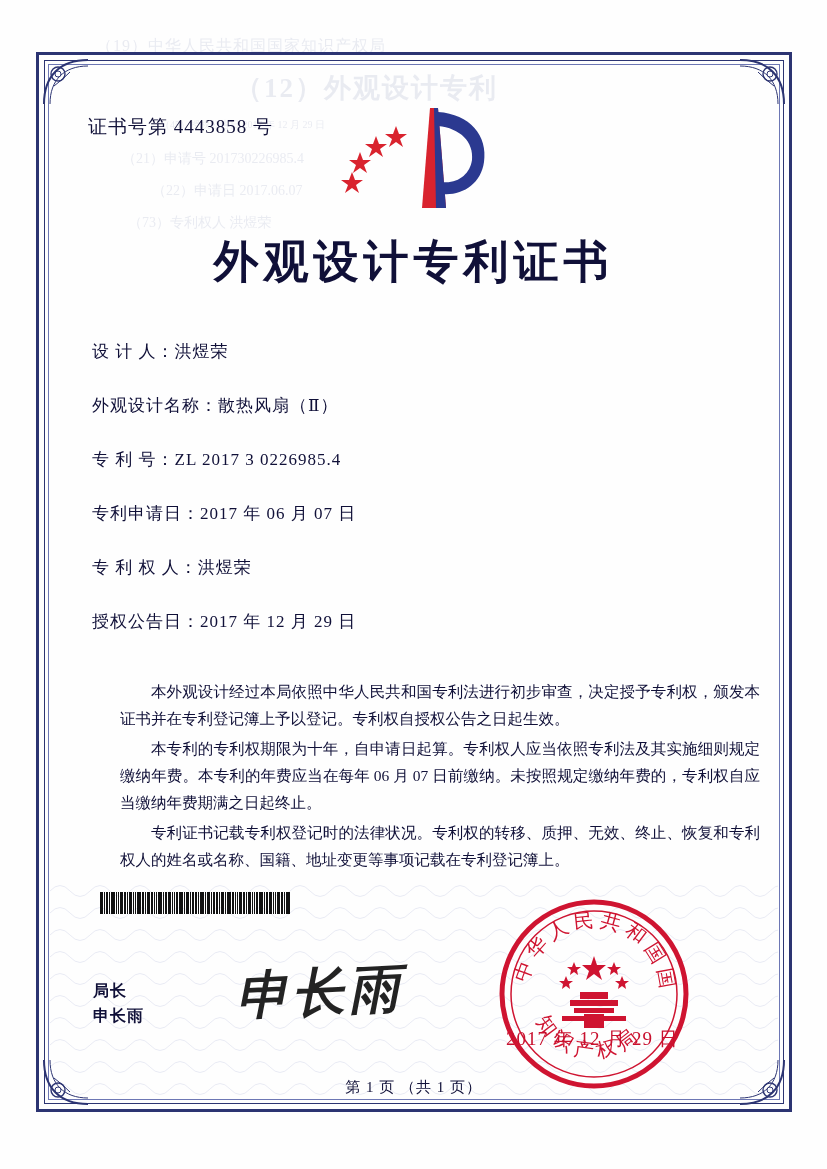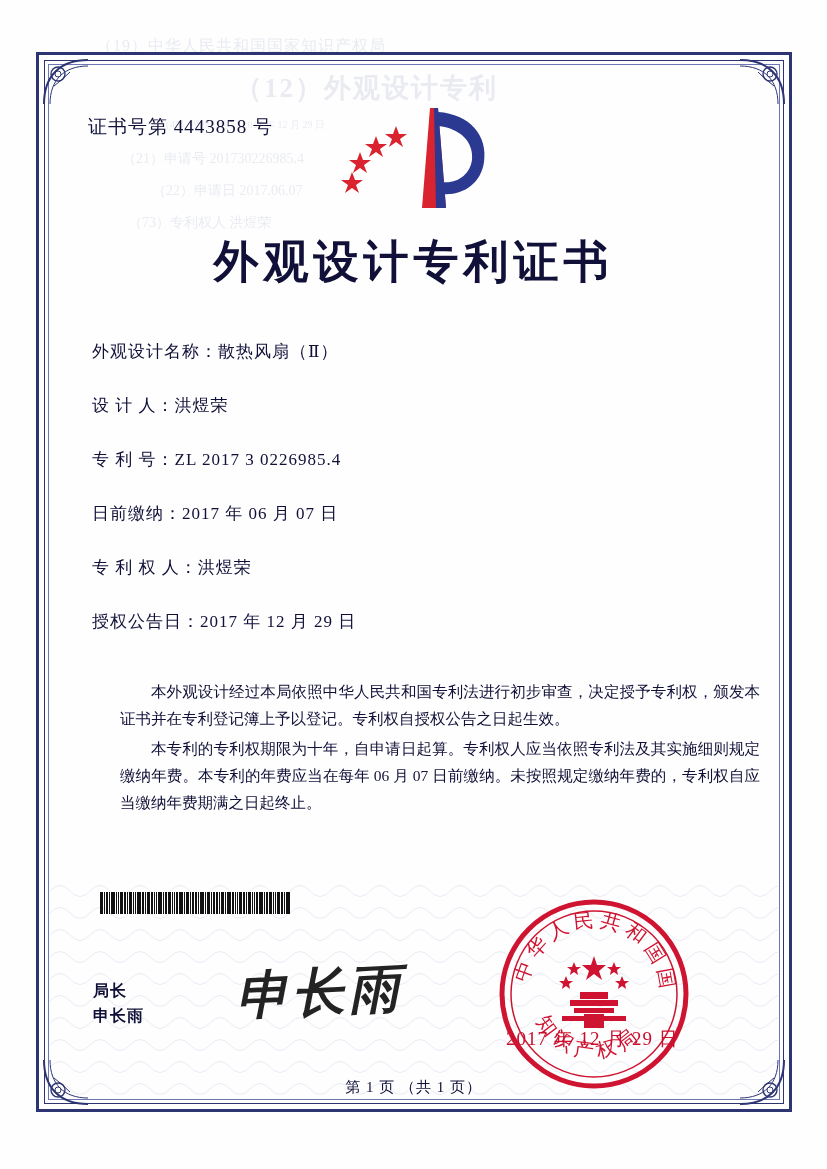"外观设计名称：散热风扇（Ⅱ）" div.field { order: before "设 计 人：洪煜荣" -> after "设 计 人：洪煜荣" }
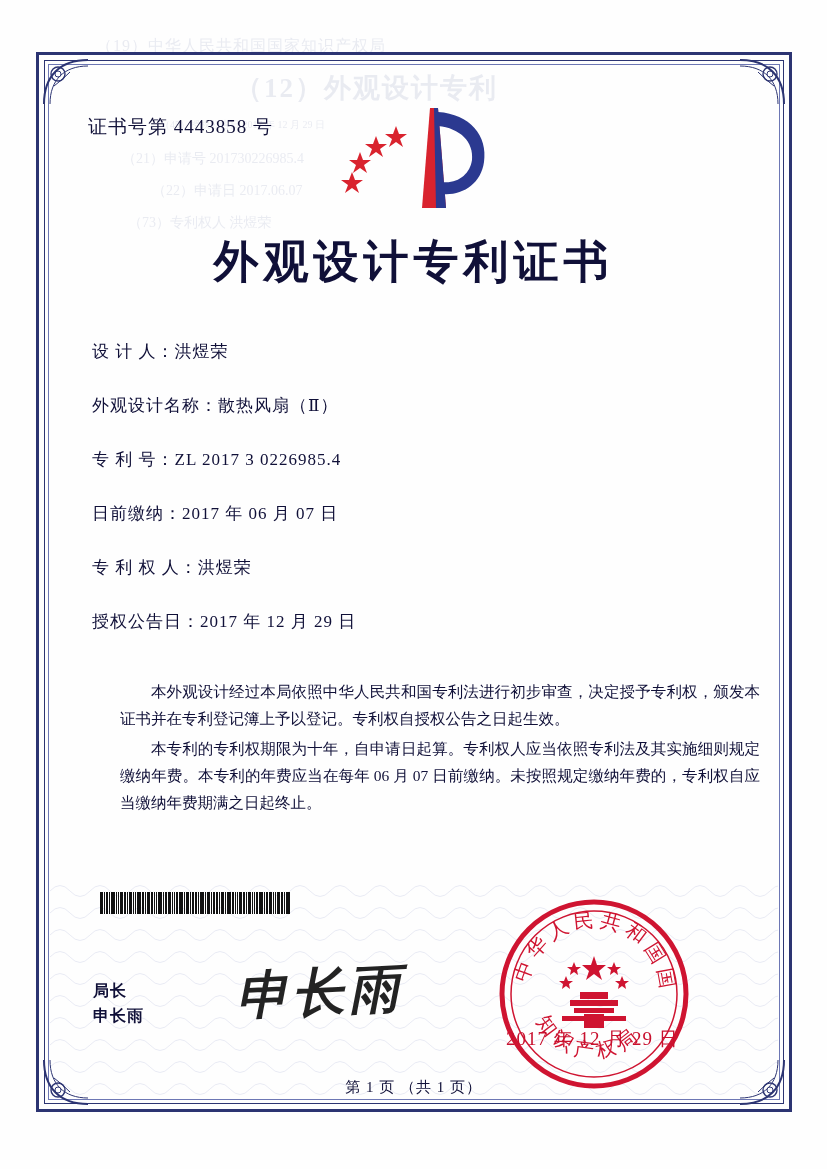"日前缴纳：" span.lab { text: 日前缴纳 -> 专利申请日 }
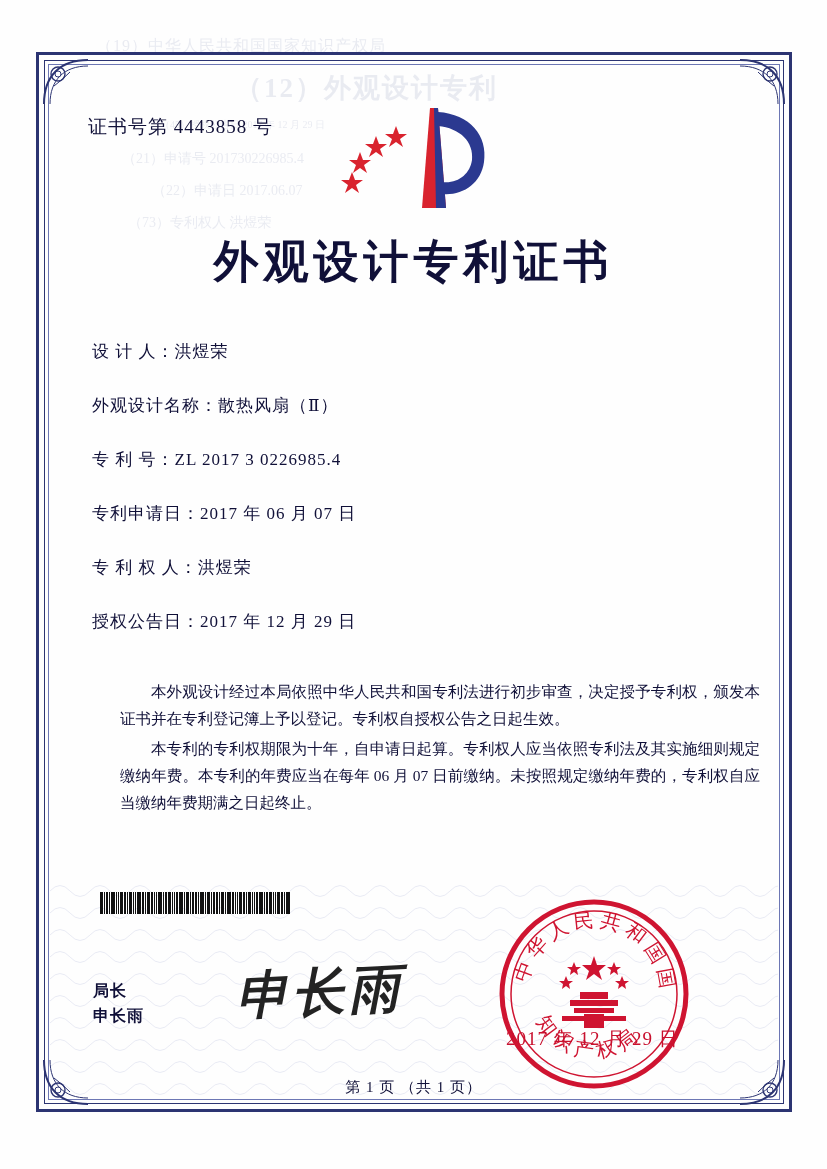"专利证书记载专利权登记时的法律状况。专利权的转移、质押、无效、终止、恢复和专利权" p { html: none -> <p>专利证书记载专利权登记时的法律状况。专利权的转移、质押、无效、终止、恢复和专利权人的姓名或名称、国籍、地址变更等事项记载在专利登记簿上。</p> }
